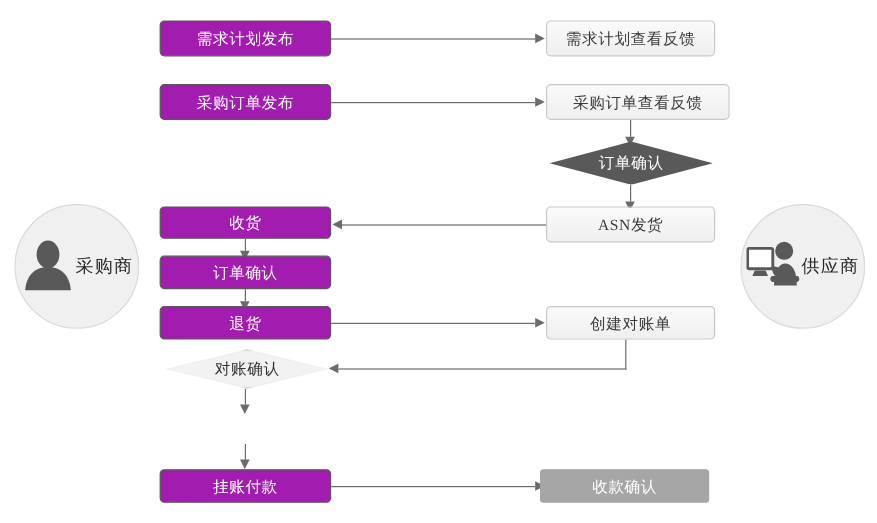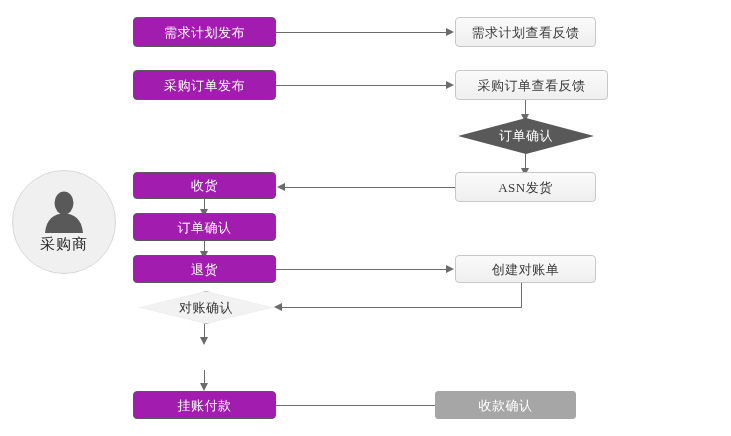"采购商" .actor { flex-direction: column -> row }
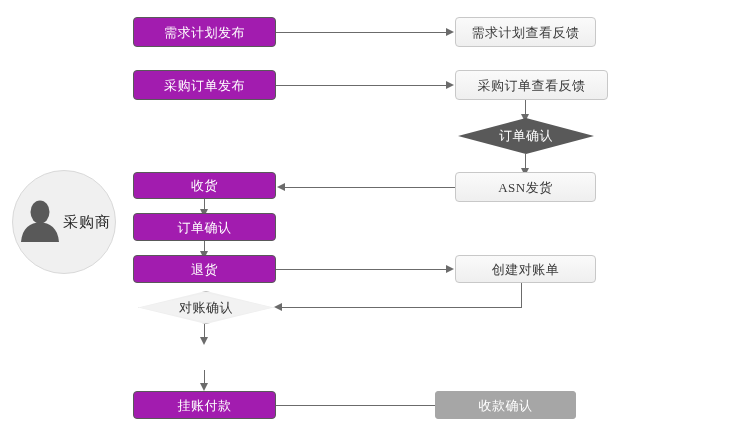"供应商" div.actor { html: none -> <div> <div> <svg> <rect></rect> <path></path> <circle></circle> <path></path> <path></path> <rect></rect> </svg> </div> <div>供应商</div> </div> }
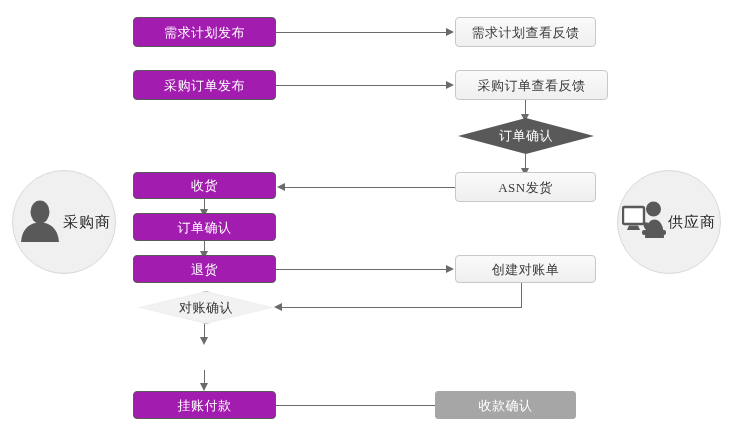"收款确认" div.node { left: 435px -> 450px }
